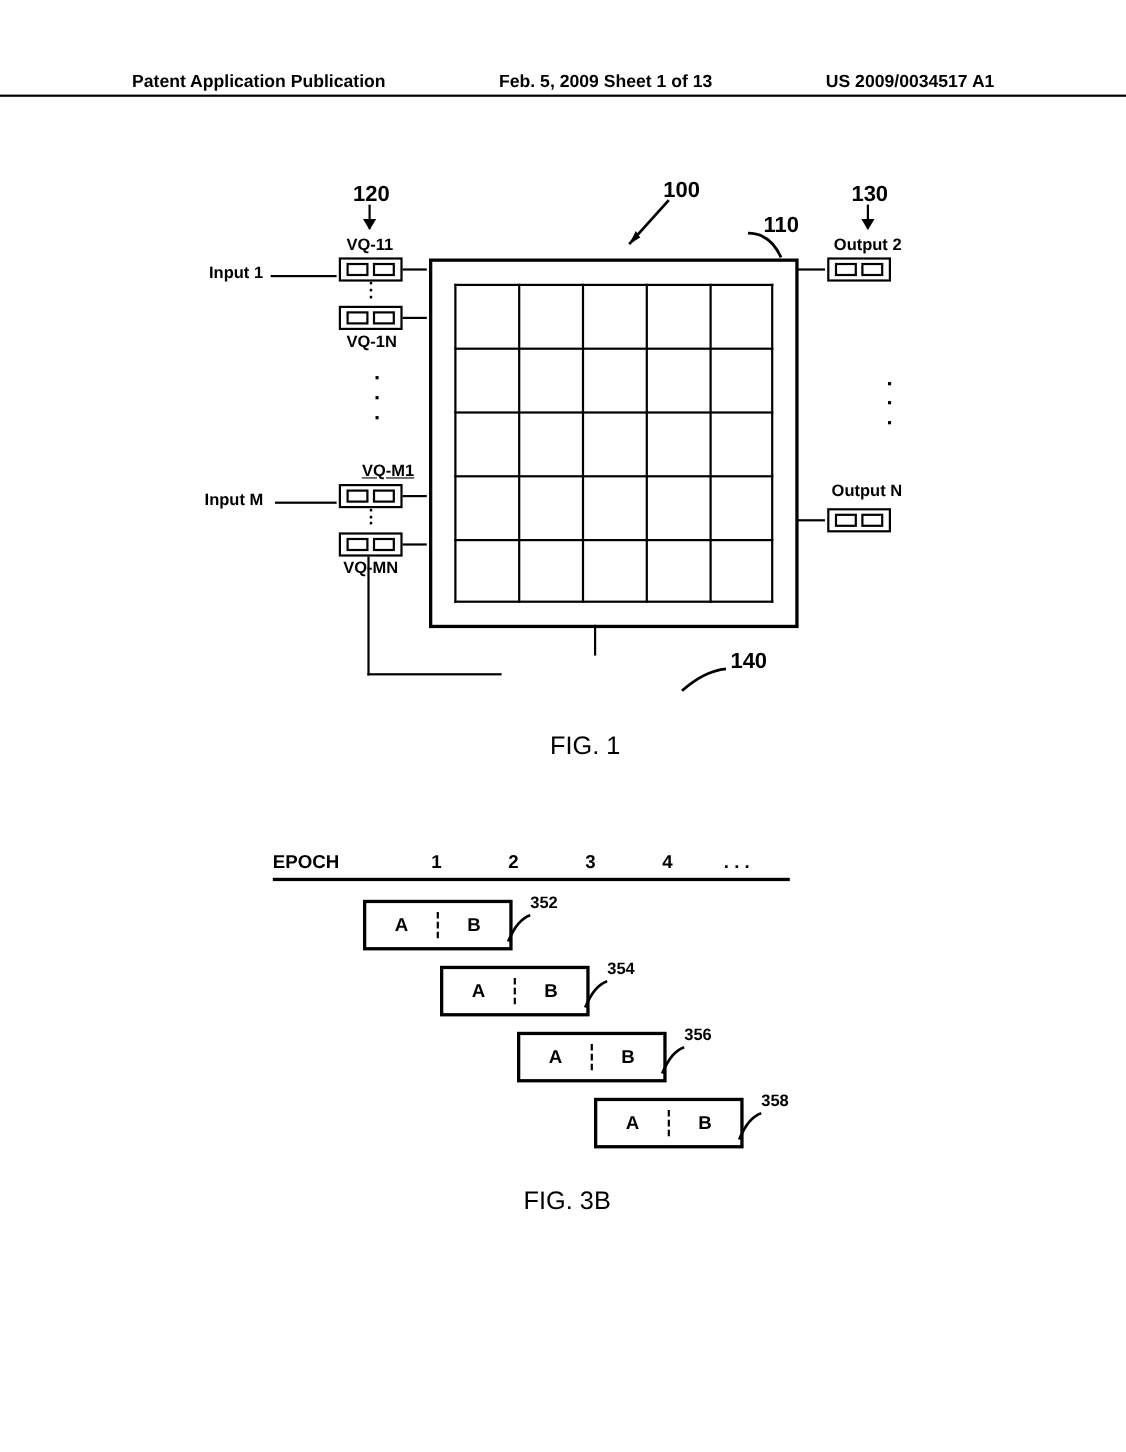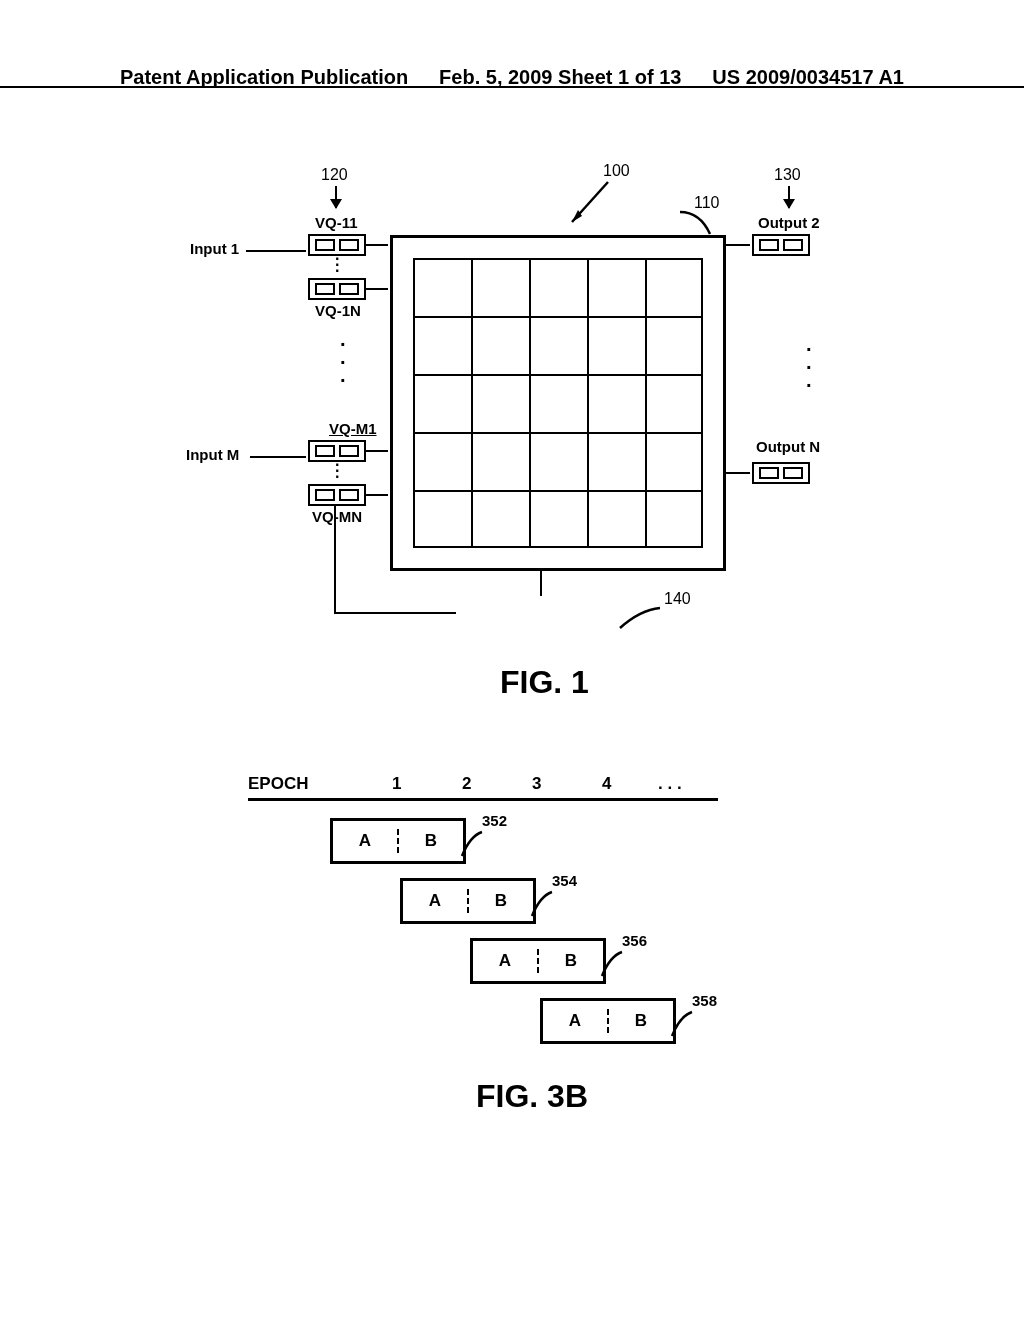"Patent Application Publication" .header { font-size: 20px -> 16px }
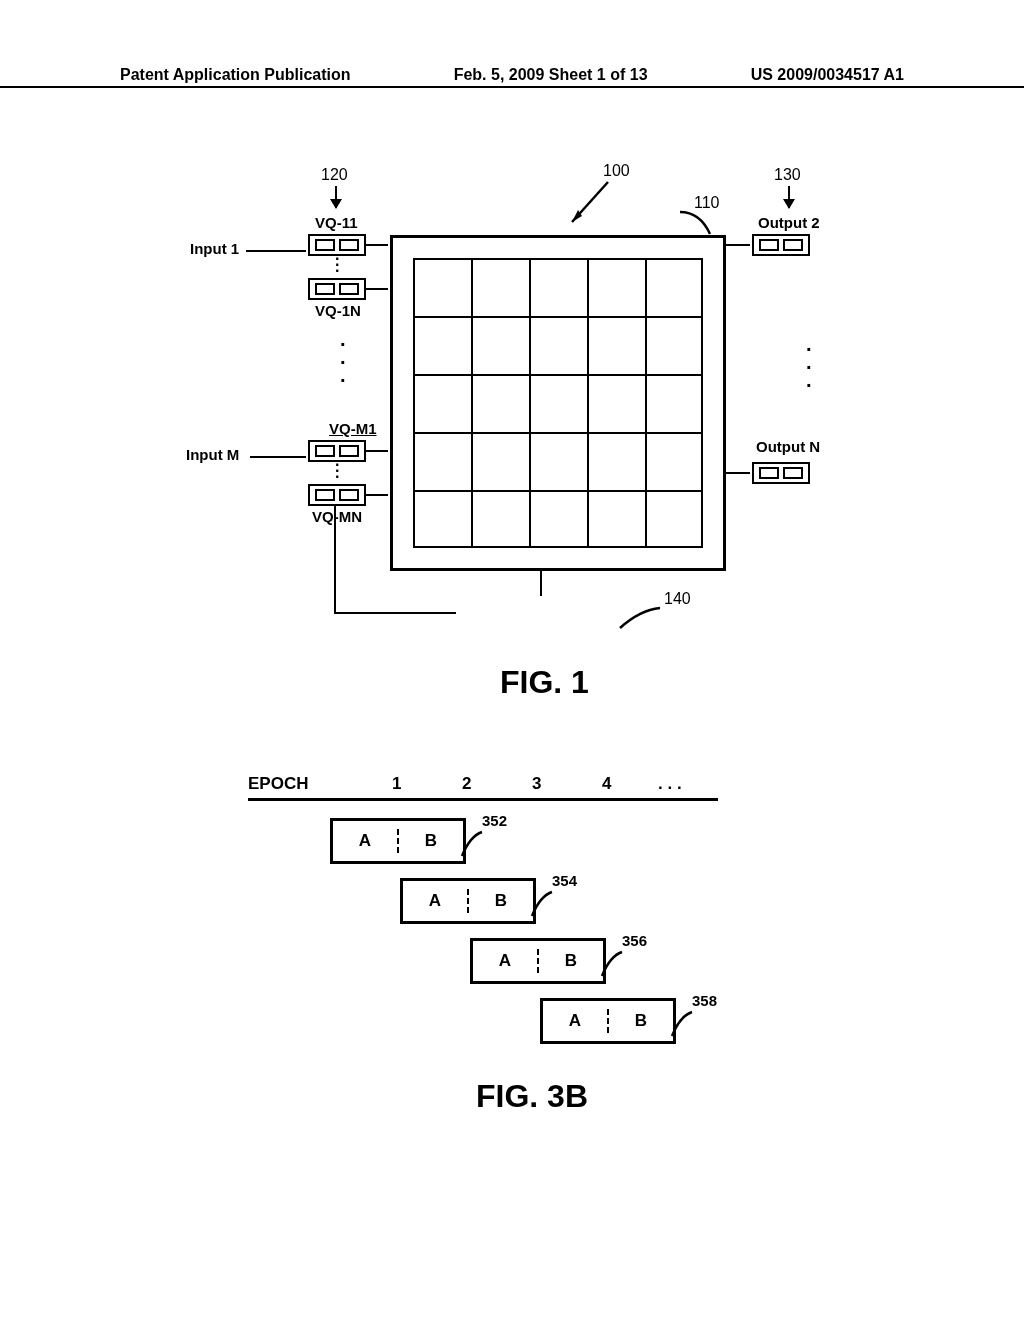"120" .lbl { font-size: 16px -> 20px; font-weight: normal -> bold }
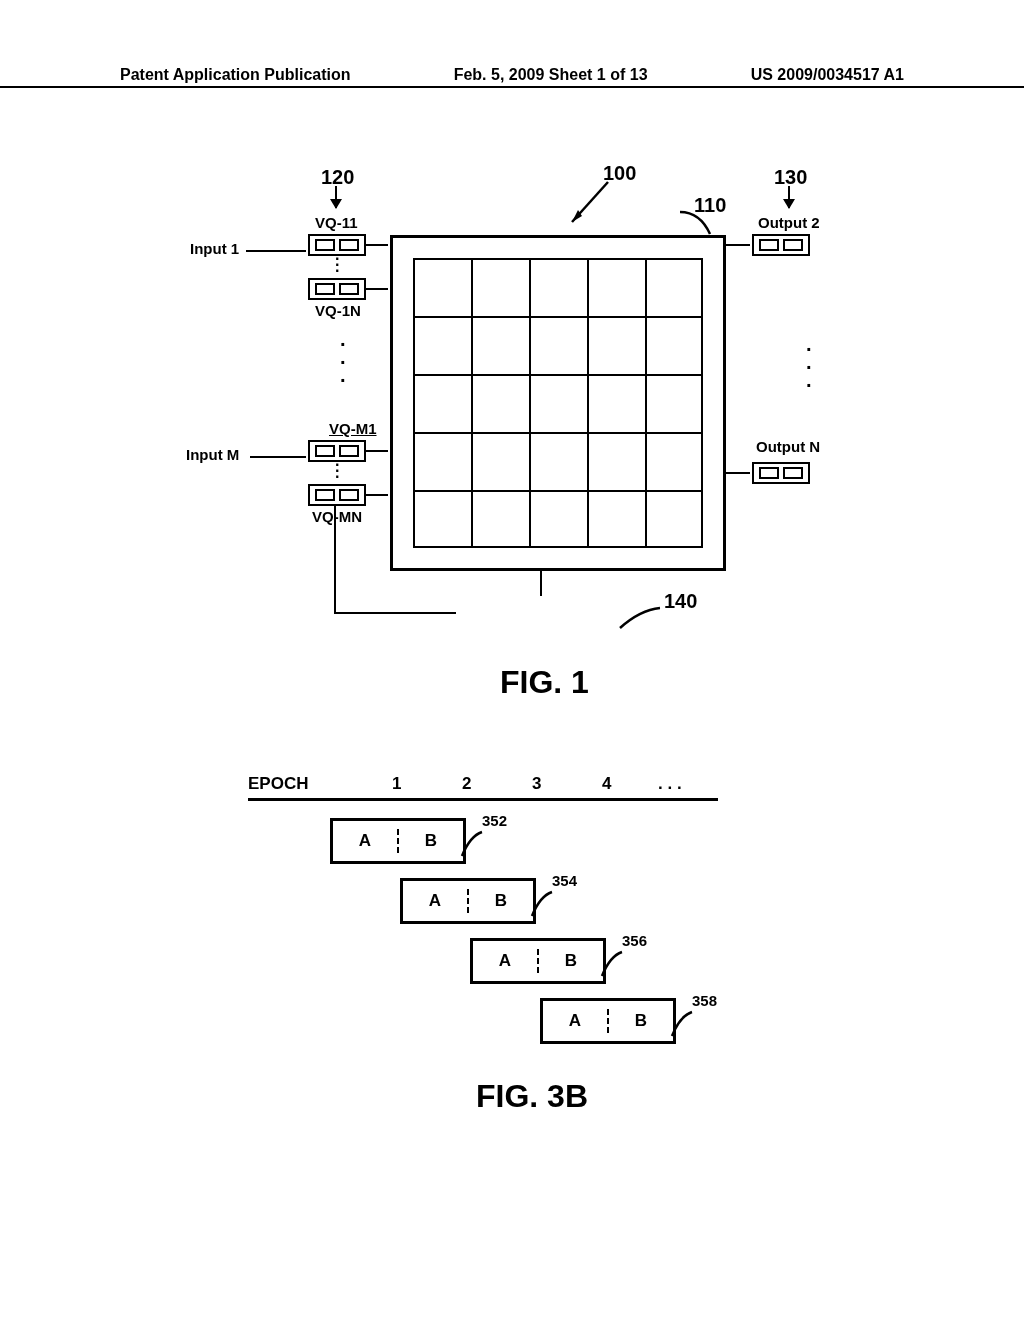"FIG. 1" .figcaption { font-size: 32px -> 23px; font-weight: bold -> normal }
